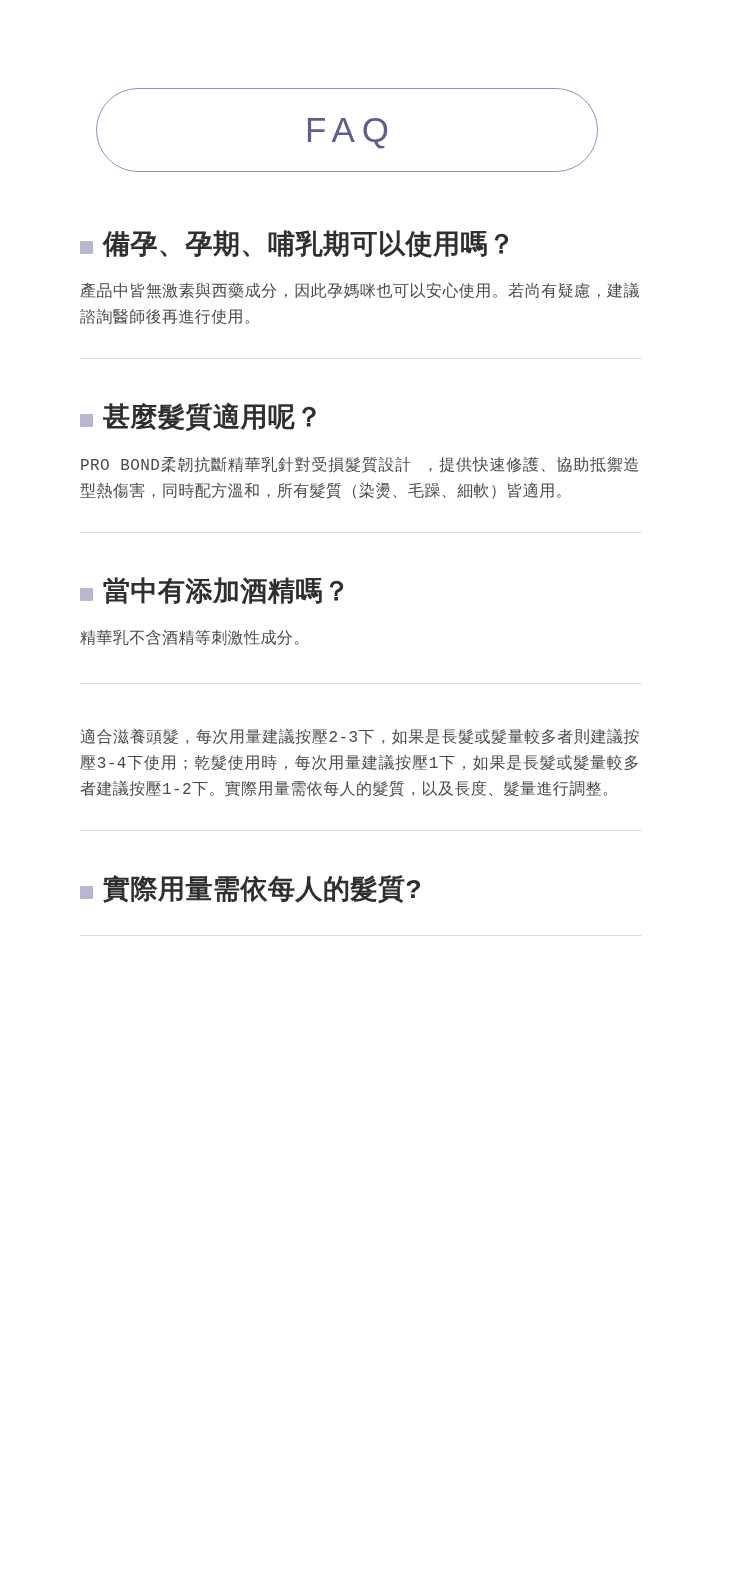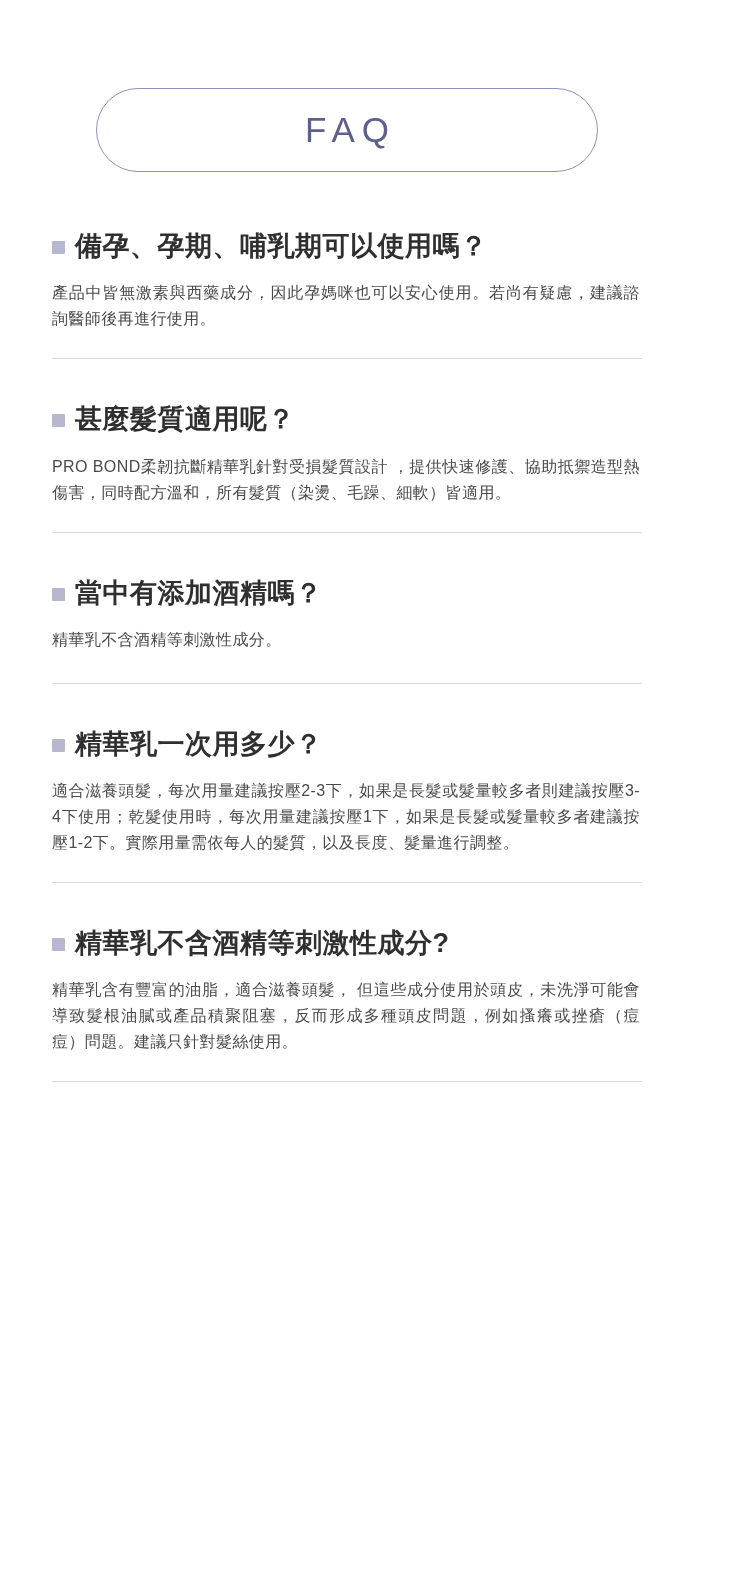"備孕、孕期、哺乳期可以使用嗎？" .faq-list { font-family: none -> Liberation Mono, monospace; padding: 0 52px 0 52px -> 0 52px 0 80px }
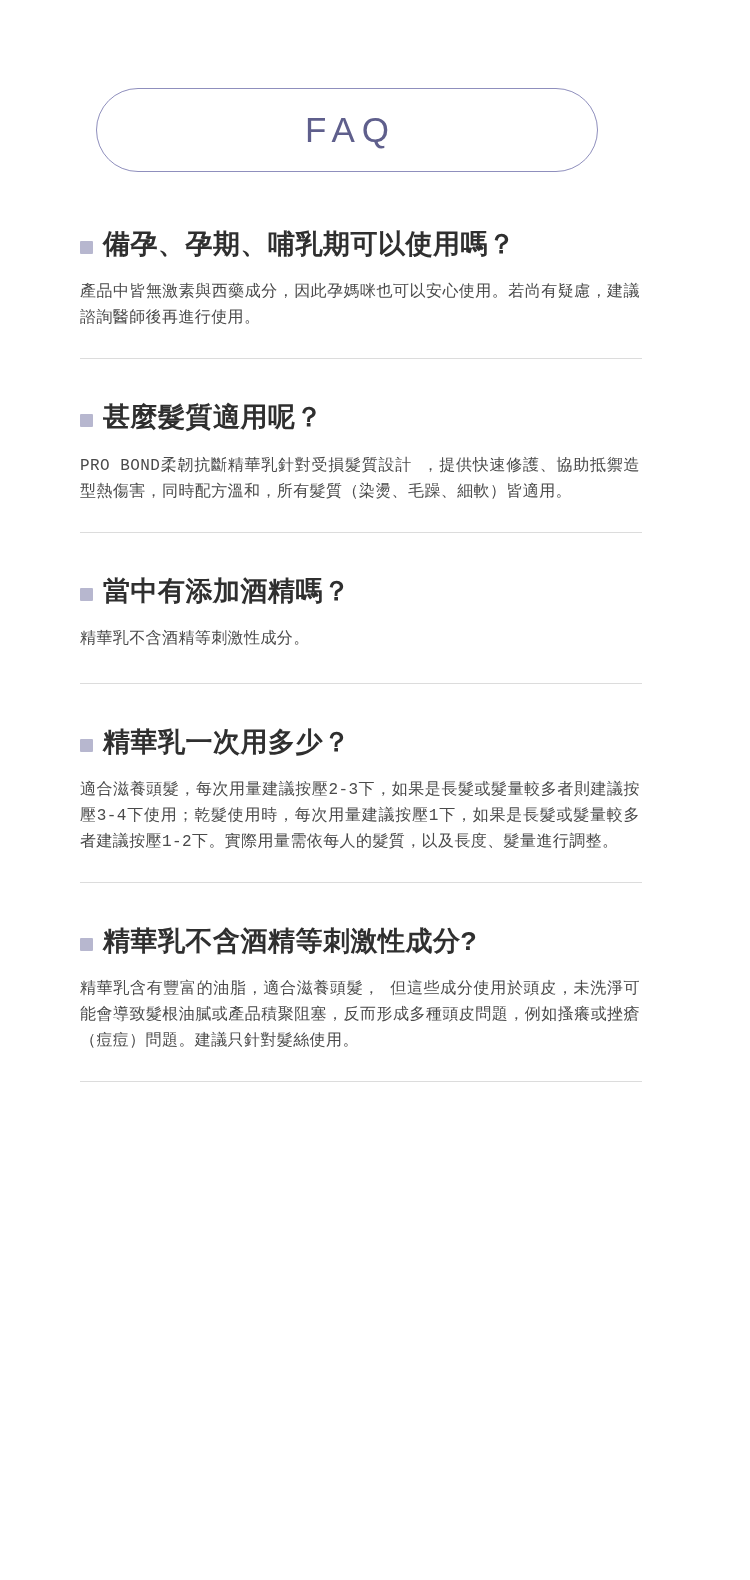"精華乳一次用多少？" div.faq-q { html: <div> <span></span> <span>精華乳一次用多少？</span> </div> -> none }
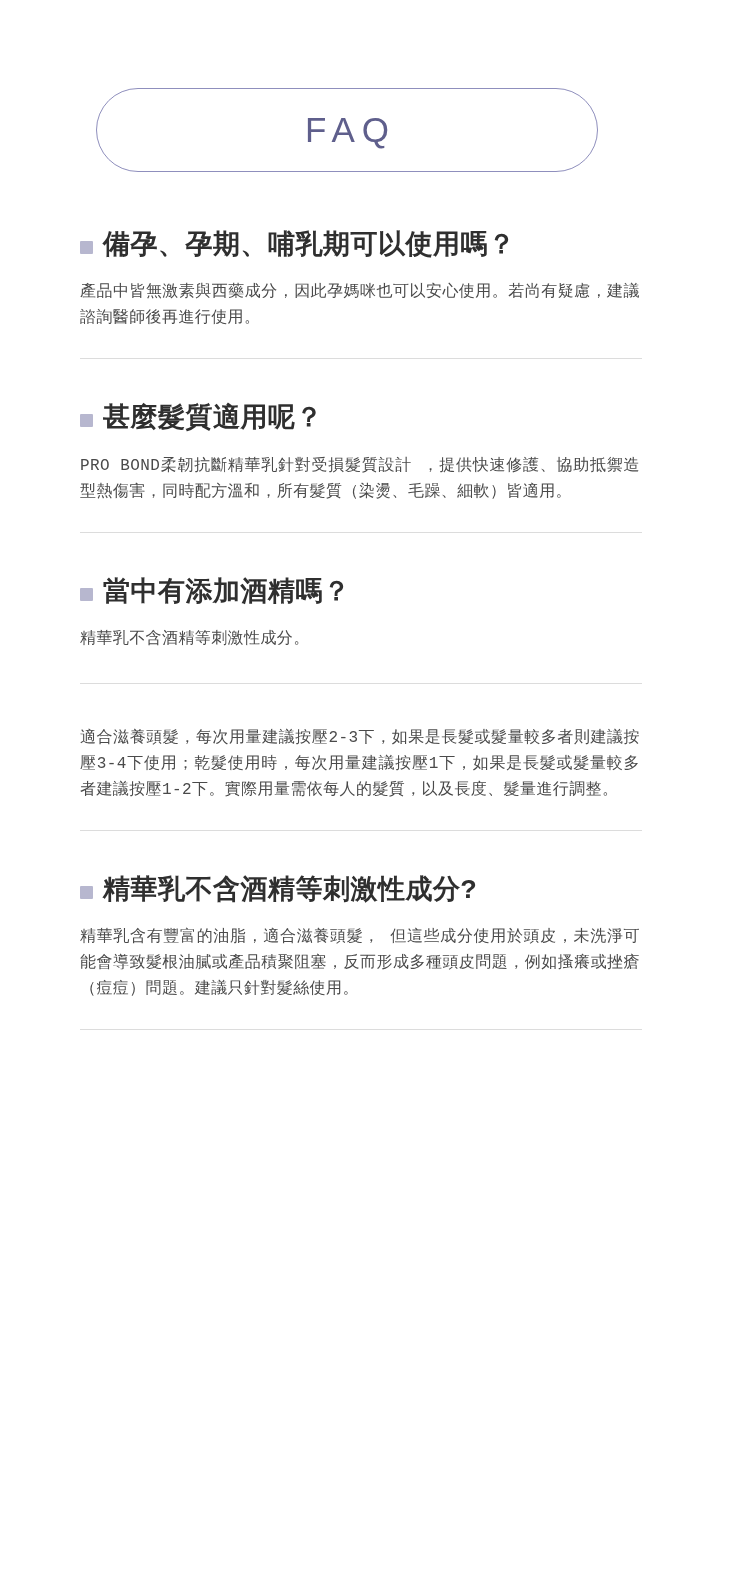"精華乳不含酒精等刺激性成分?" span.q-text { text: 精華乳不含酒精等刺激性成分 -> 實際用量需依每人的髮質 }
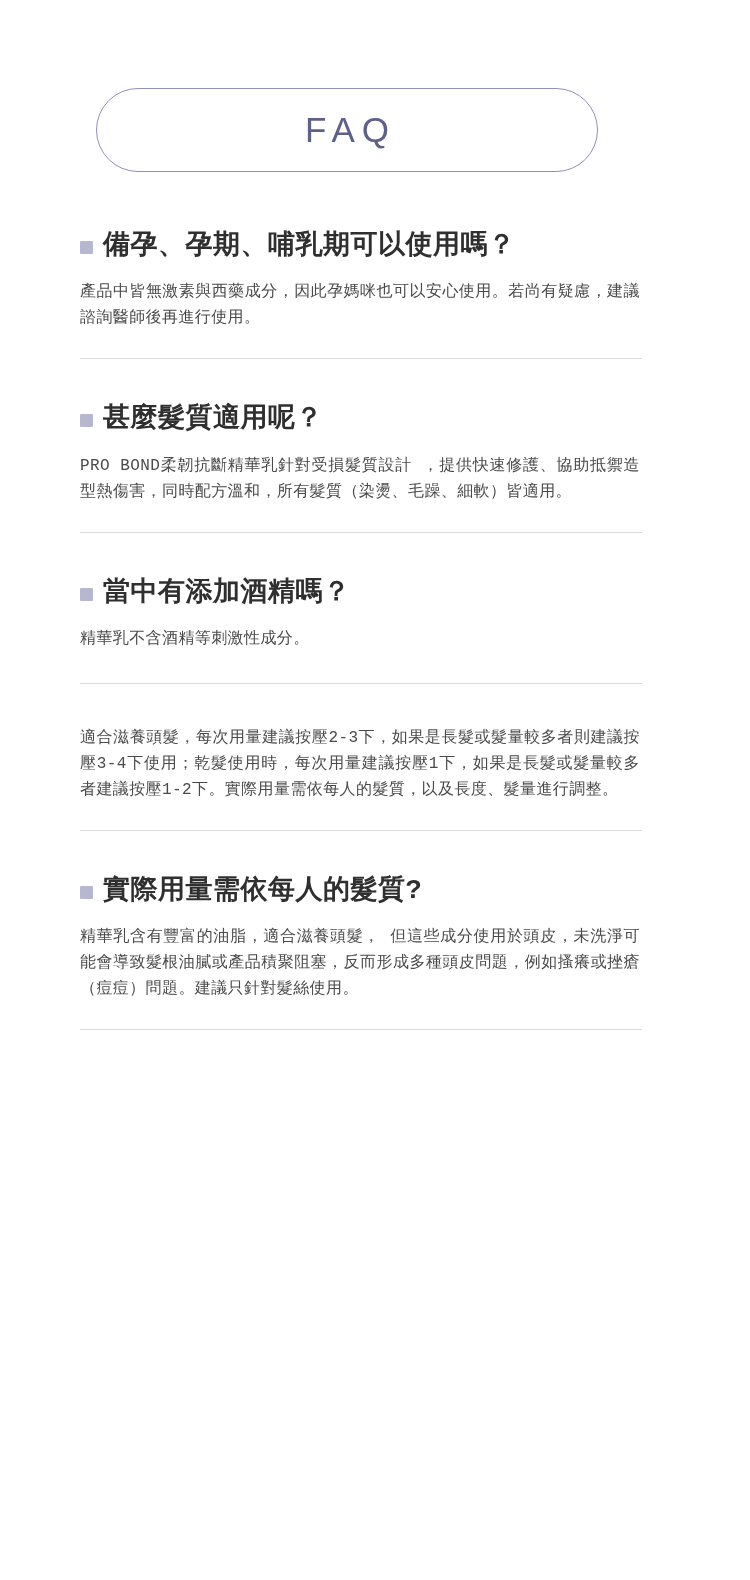"精華乳含有豐富的油脂，適合滋養頭髮，" p.faq-a { html: <p>精華乳含有豐富的油脂，適合滋養頭髮， 但這些成分使用於頭皮，未洗淨可能會導致髮根油膩或產品積聚阻塞，反而形成多種頭皮問題，例如搔癢或挫瘡（痘痘）問題。建議只針對髮絲使用。</p> -> none }
